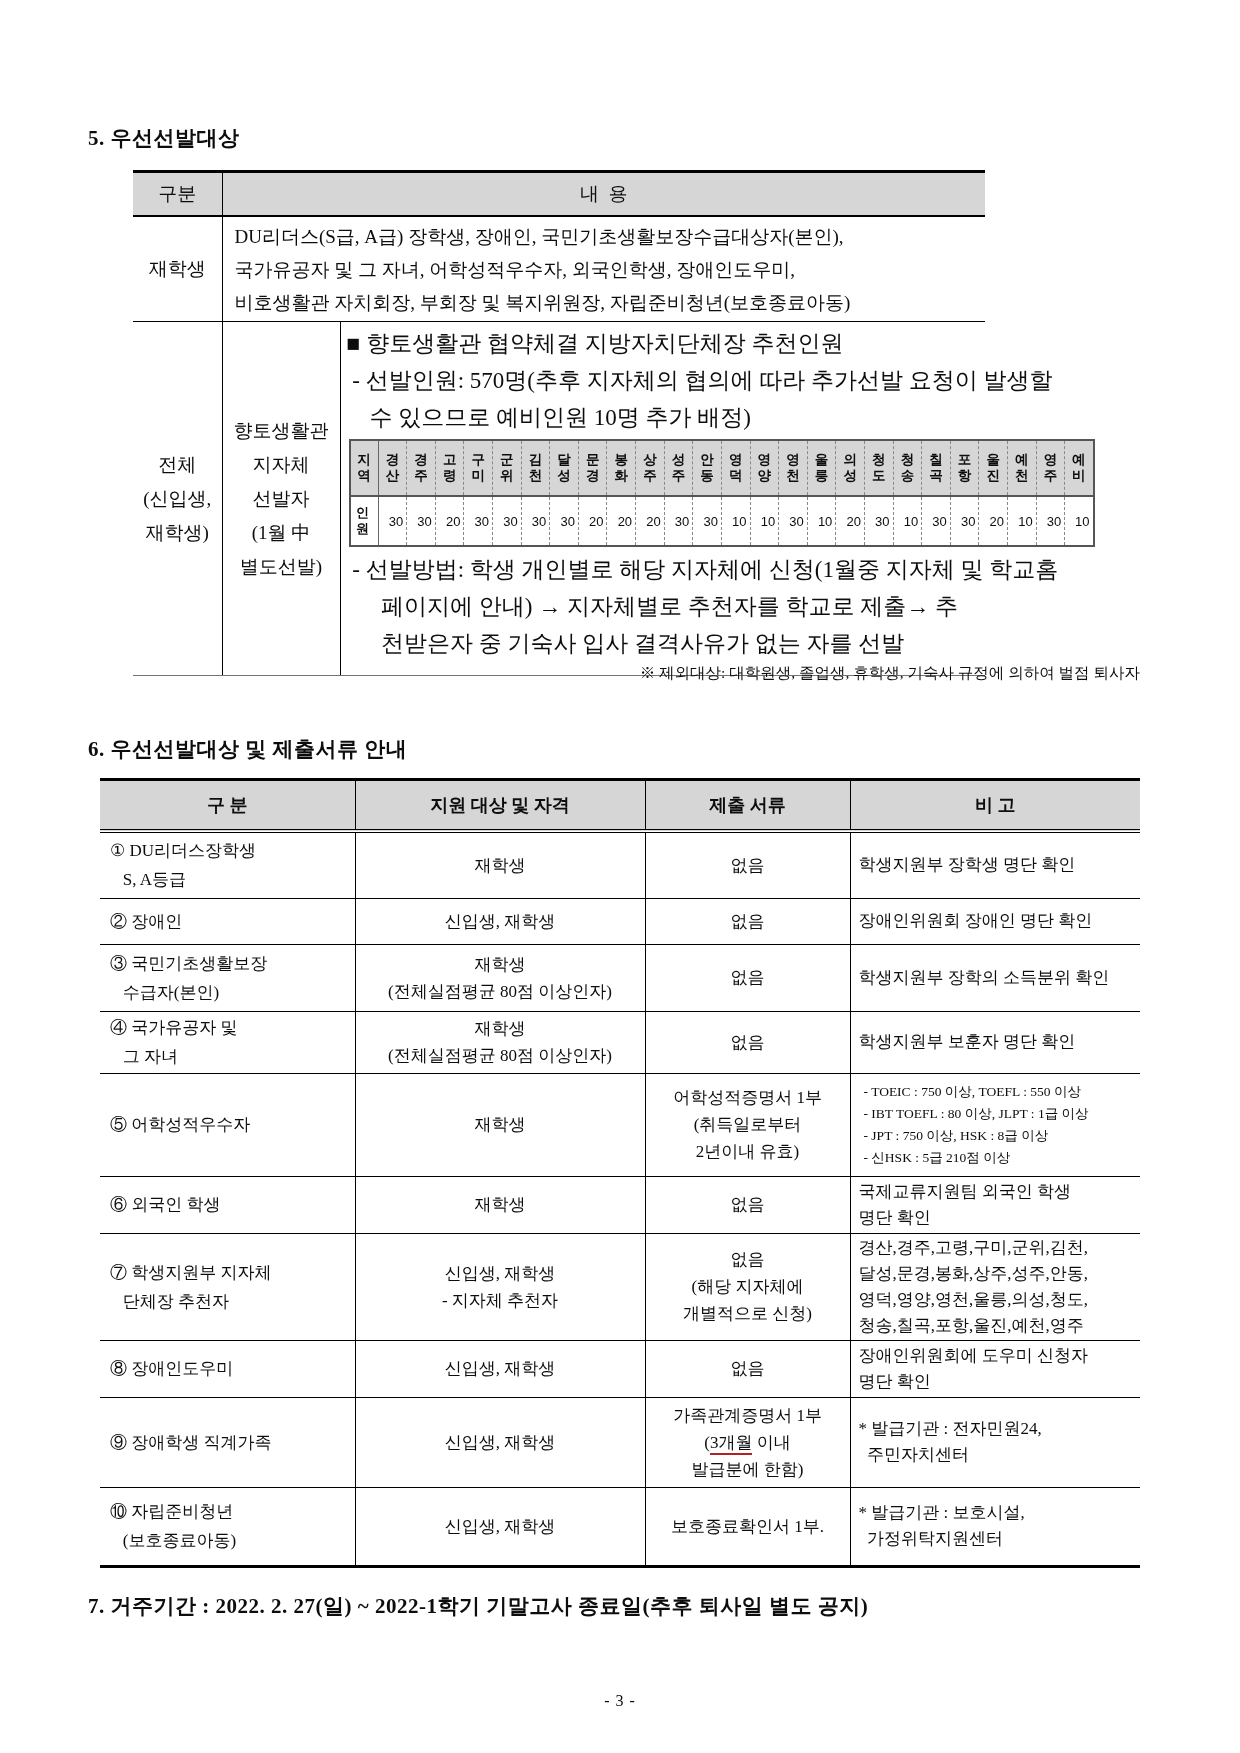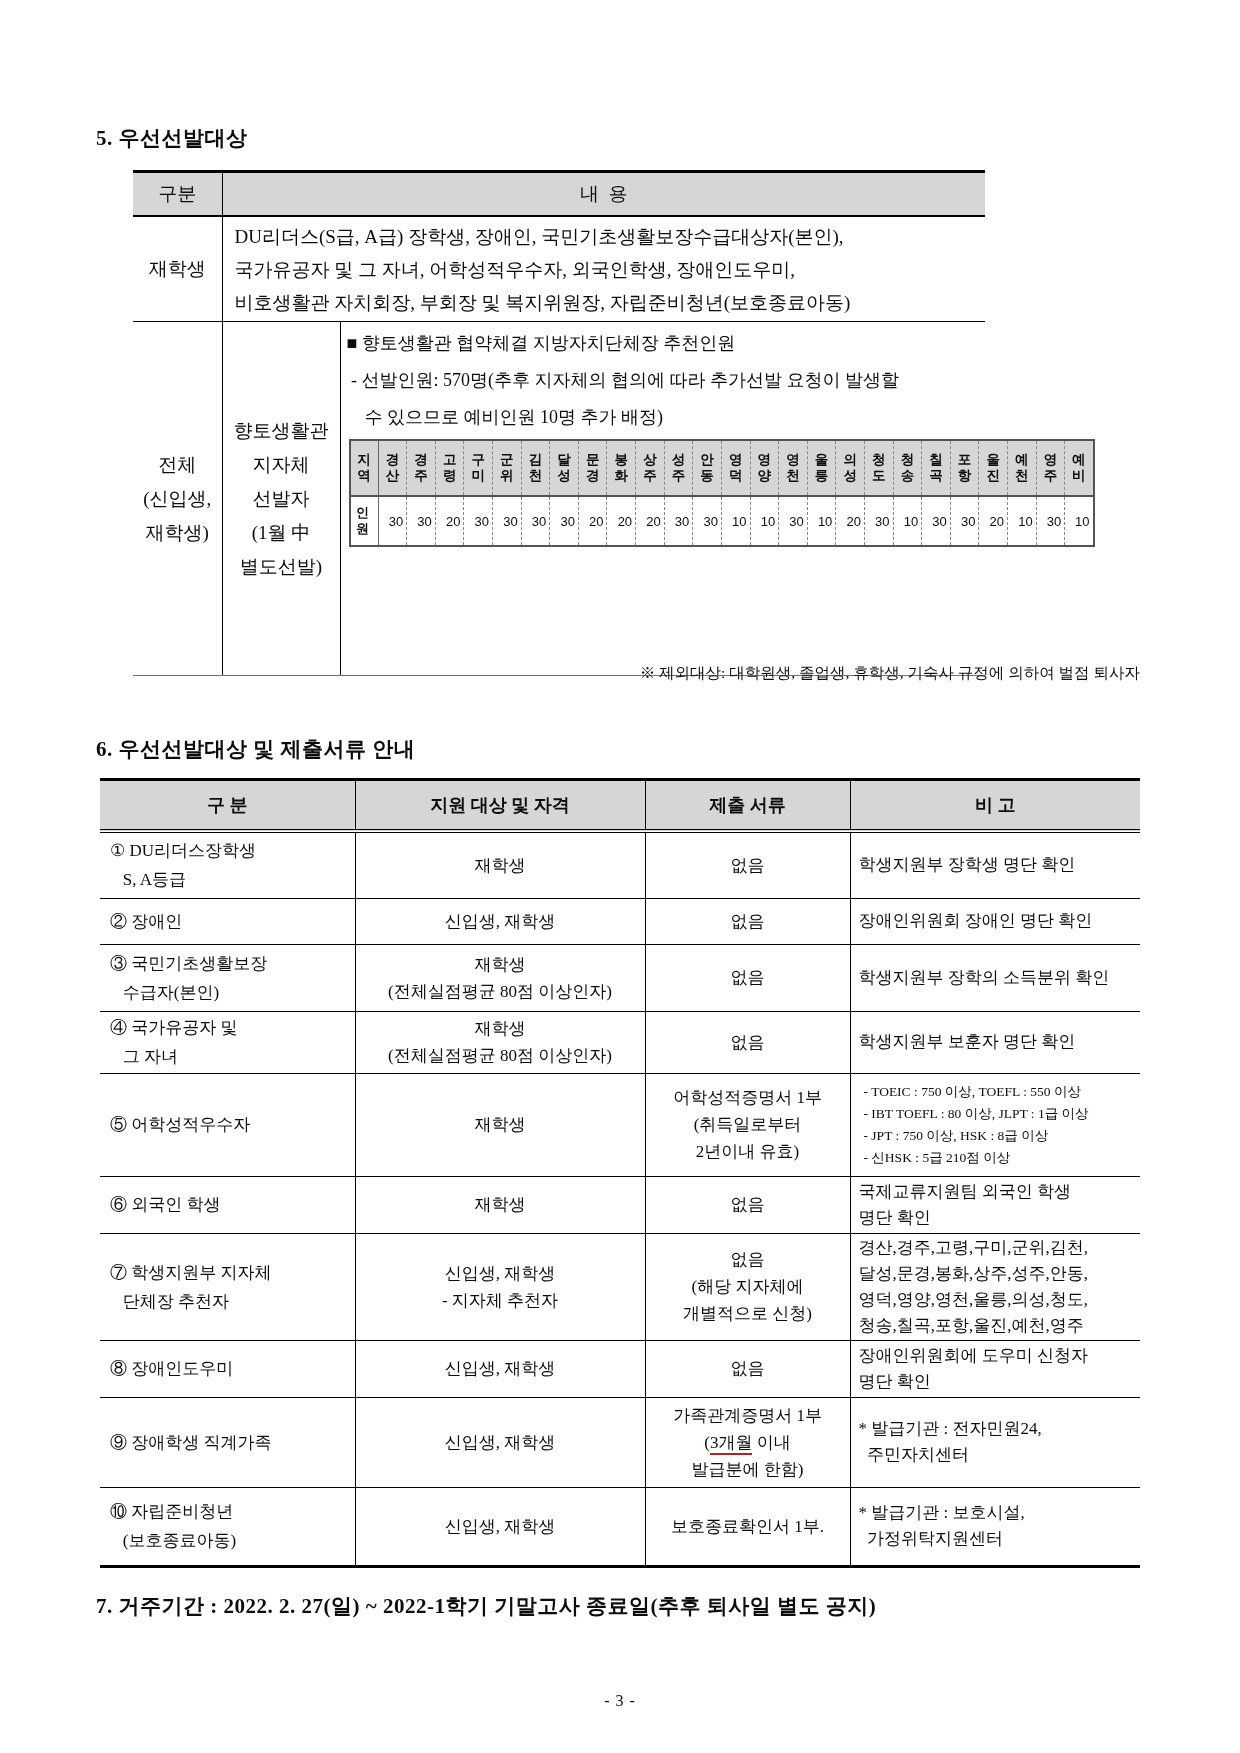"5. 우선선발대상" .sec { left: 96px -> 88px }
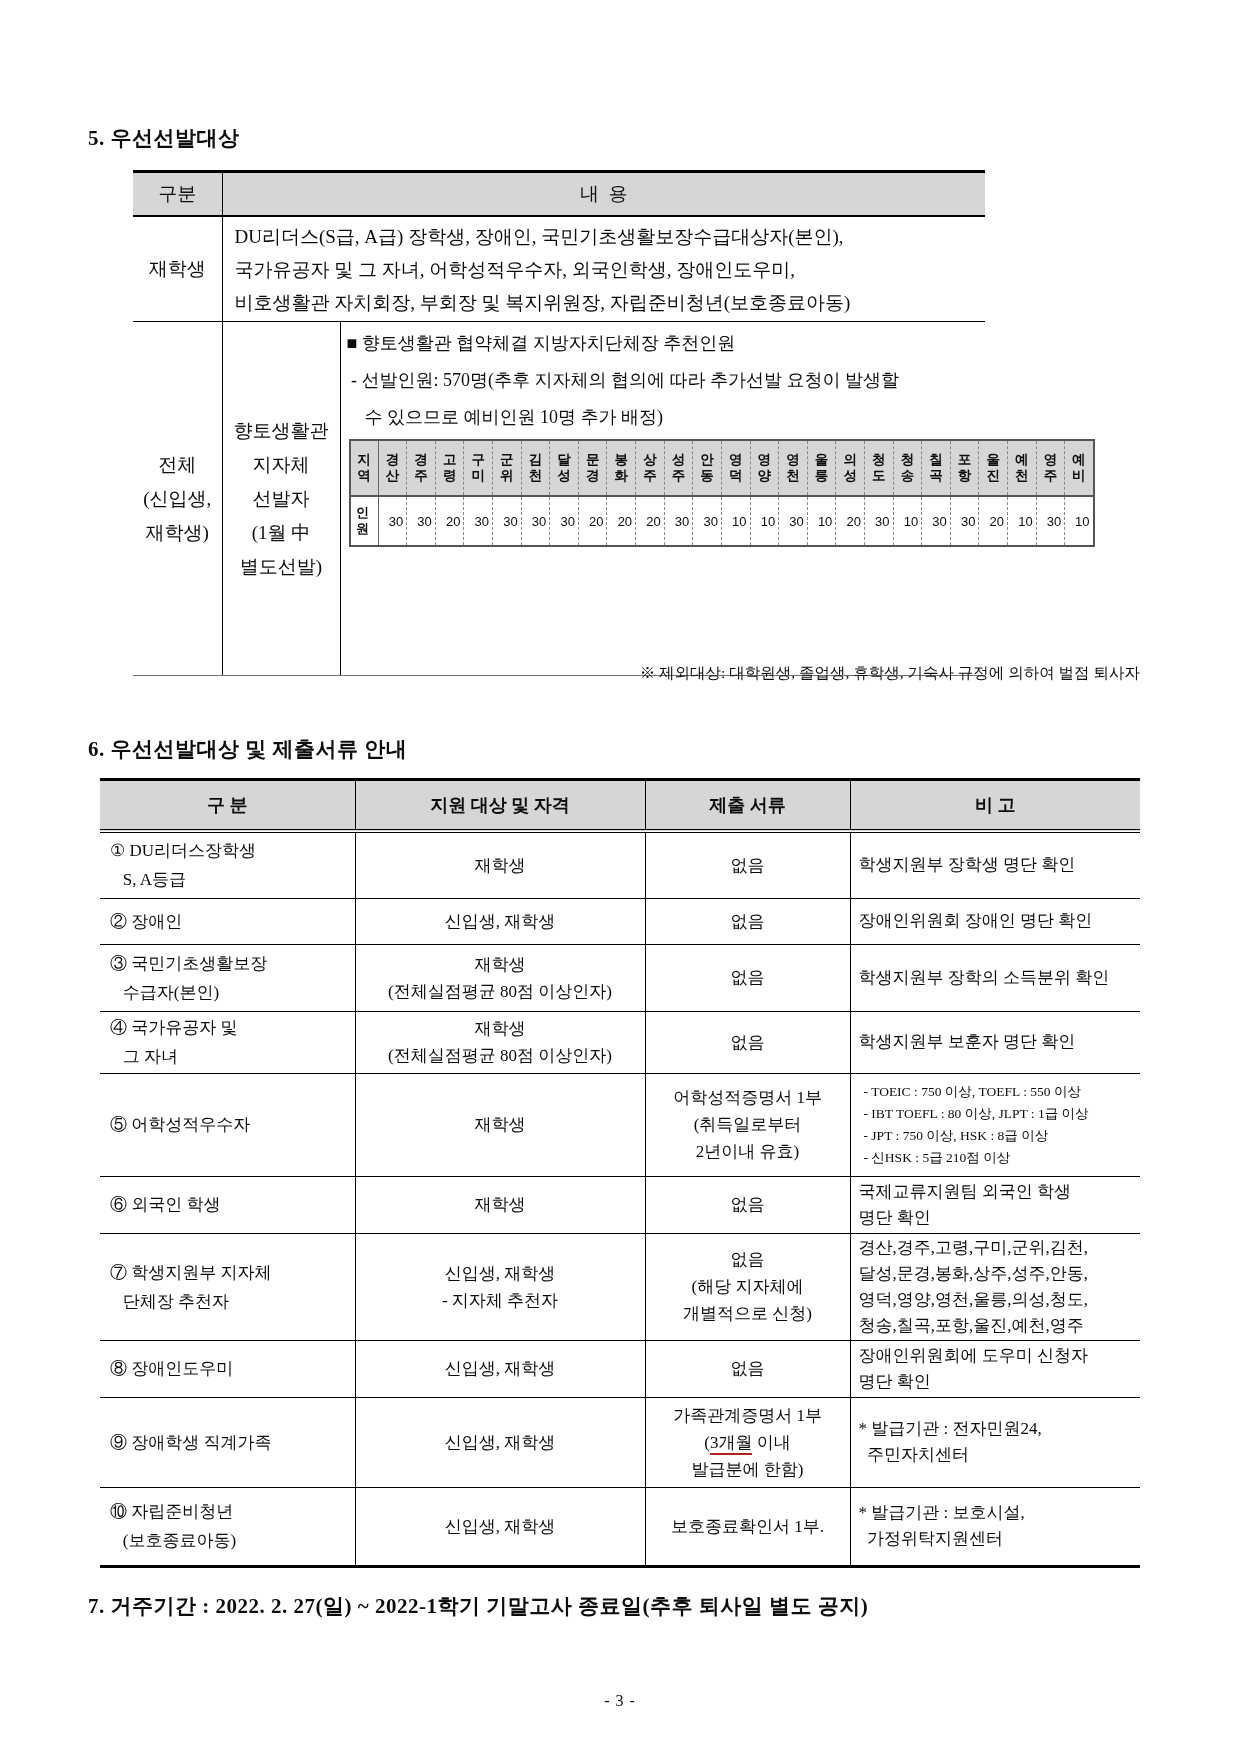"■ 향토생활관 협약체결 지방자치단체장 추천인원" .cnt2 .ln { font-size: 18px -> 23px }
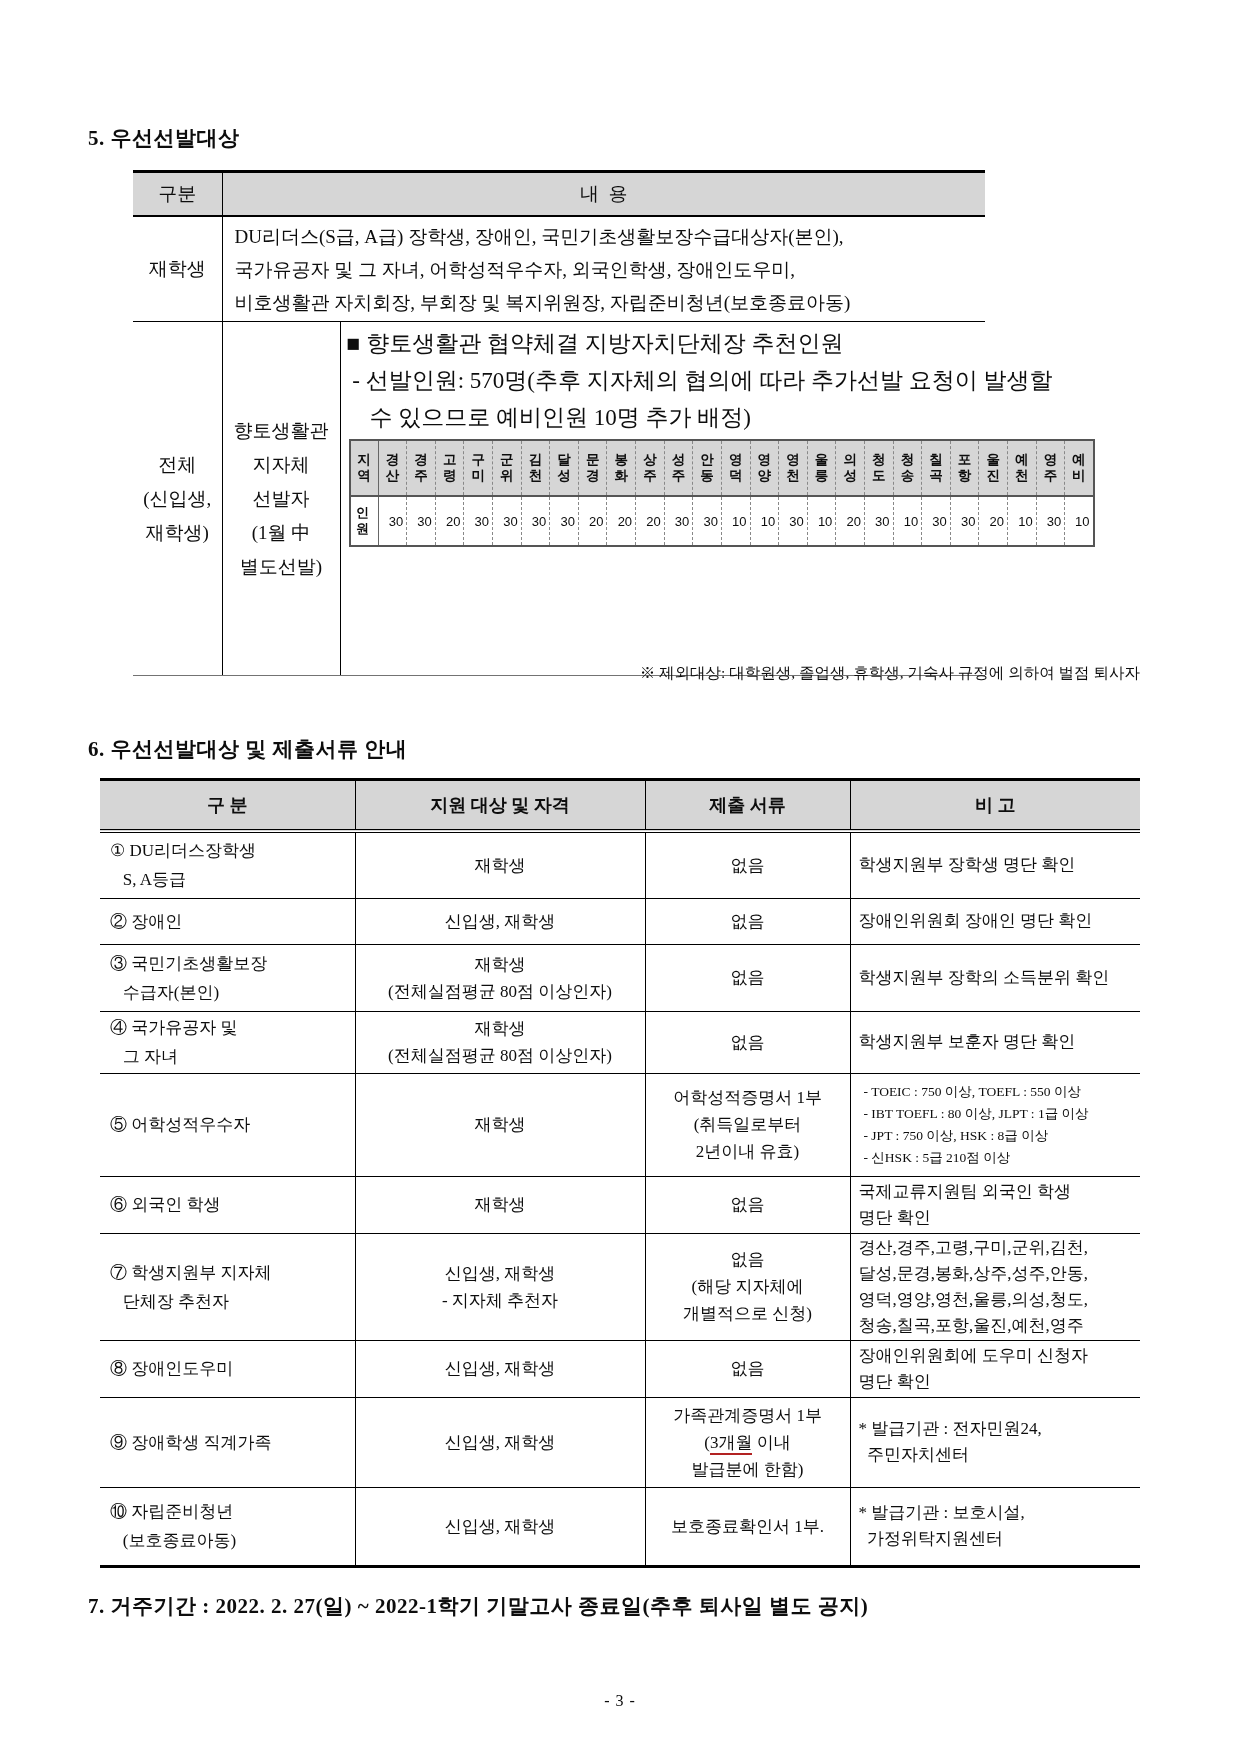"- 선발방법: 학생 개인별로 해당" div { html: none -> <div> <div> - 선발방법: 학생 개인별로 해당 지자체에 신청(1월중 지자체 및 학교홈</div> <div> 페이지에 안내) → 지자체별로 추천자를 학교로 제출→ 추</div> <div> 천받은자 중 기숙사 입사 결격사유가 없는 자를 선발</div> </div> }
